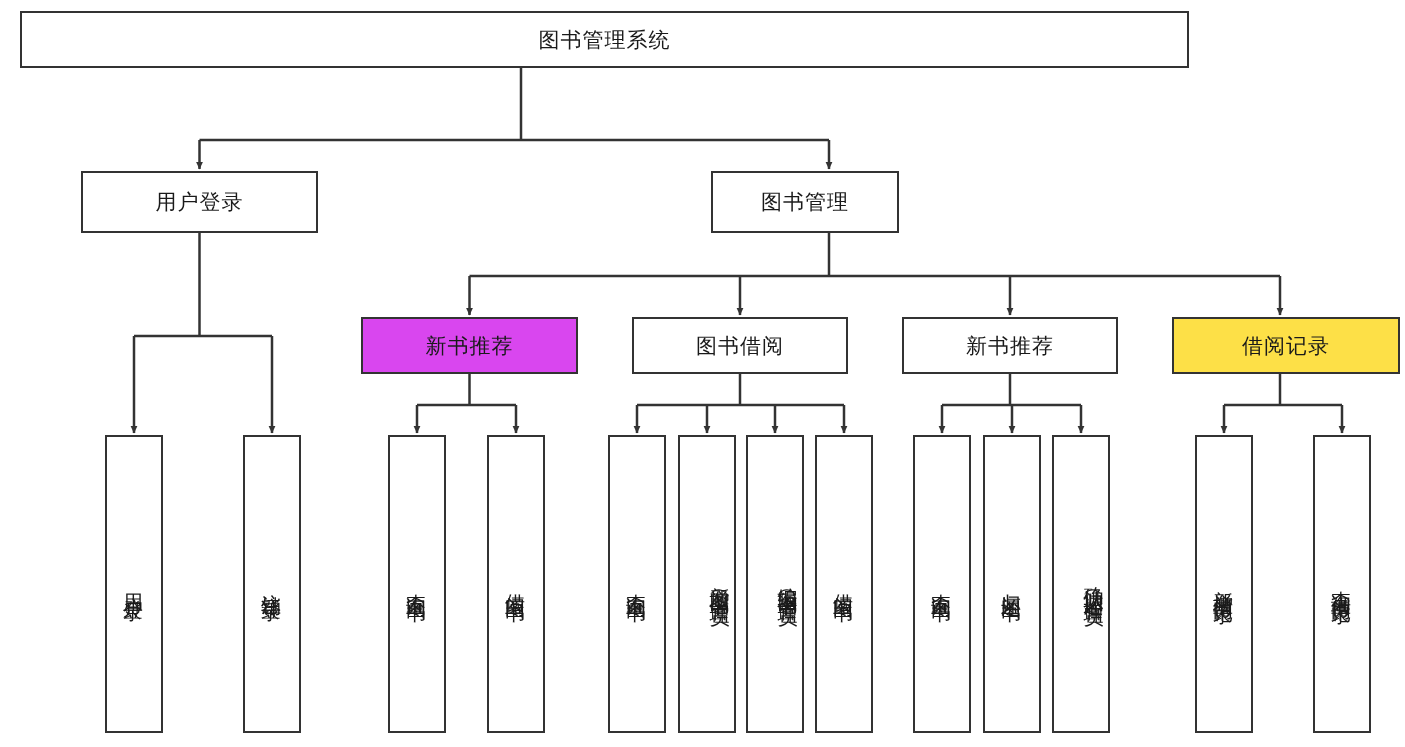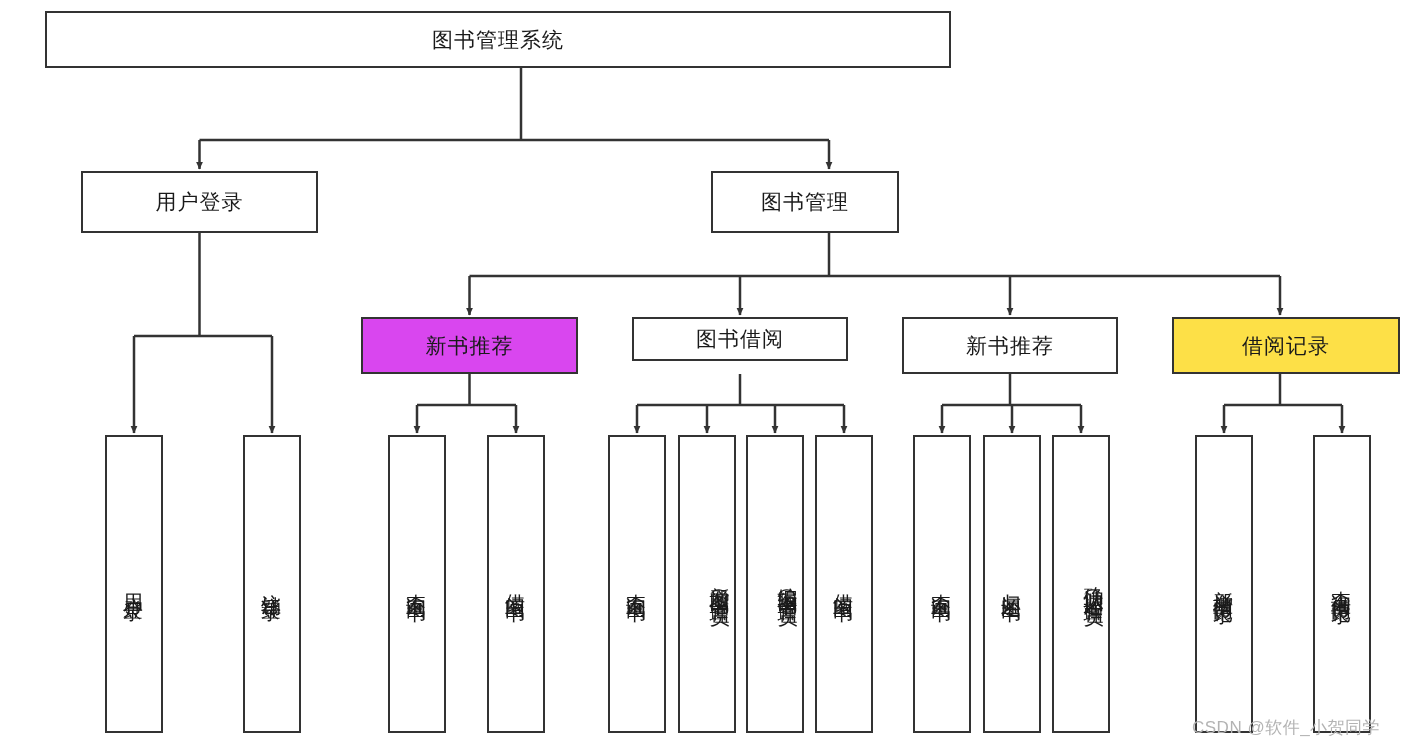"图书管理系统" div.node { margin-left: 25px -> none; width: 906px -> 1169px }
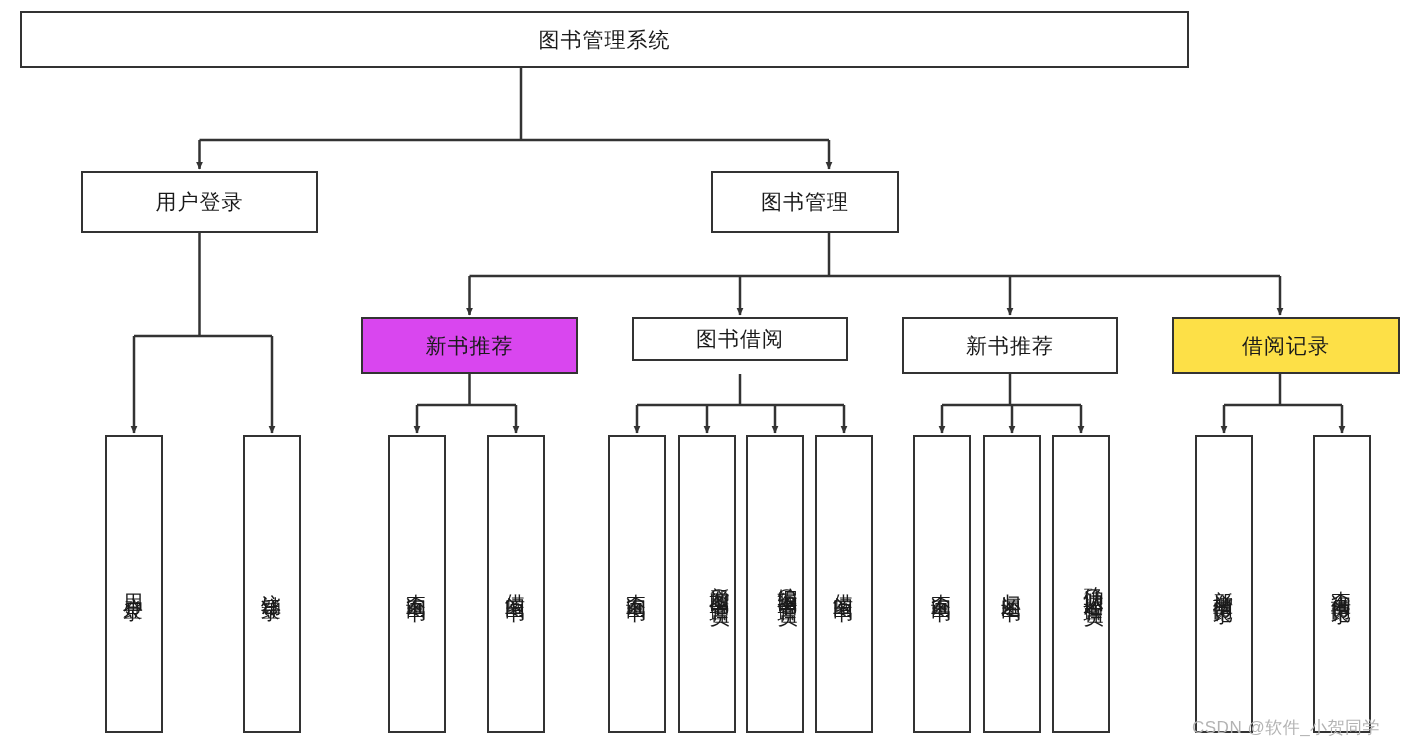"图书借阅" div.node { height: 44px -> 57px }
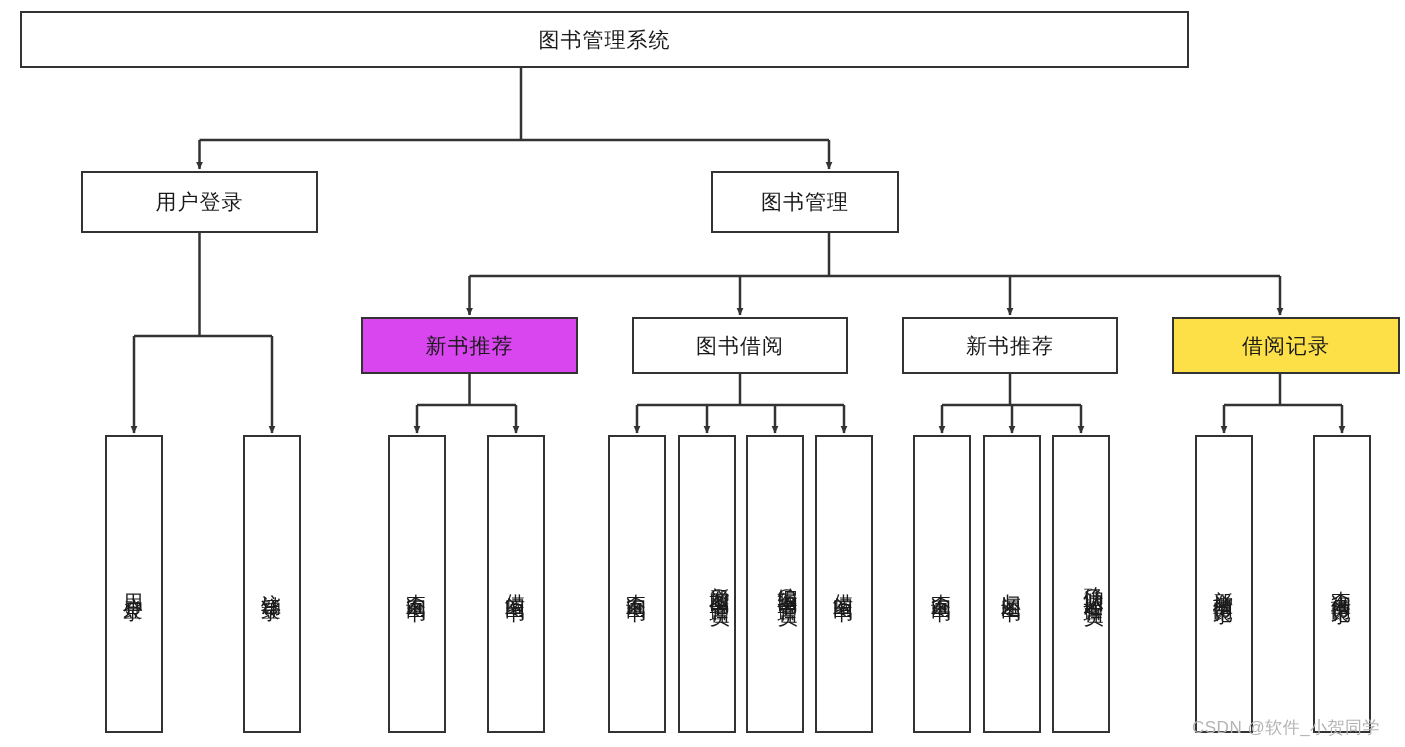"CSDN @软件_小贺同学" div.watermark { html: <div>CSDN @软件_小贺同学</div> -> none }
